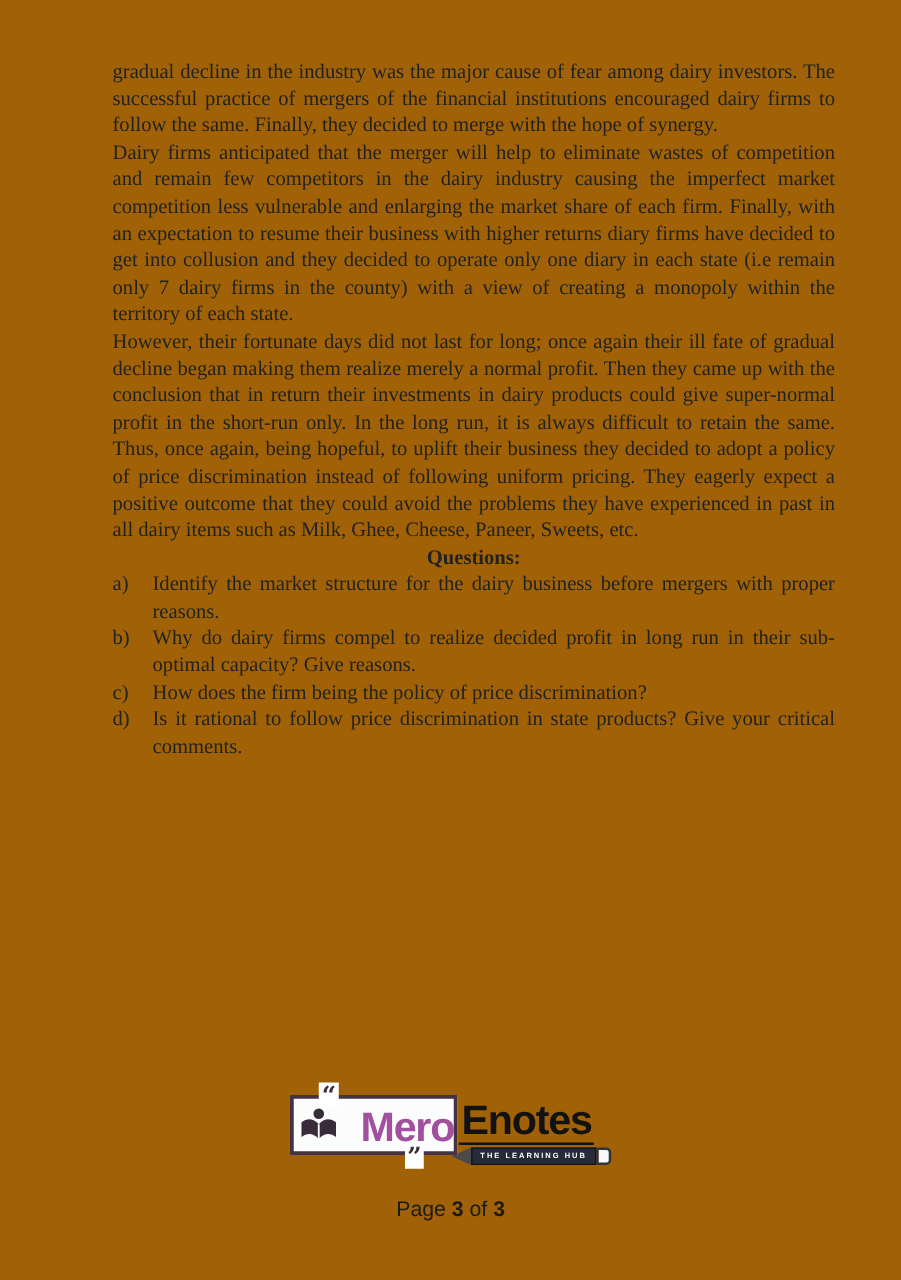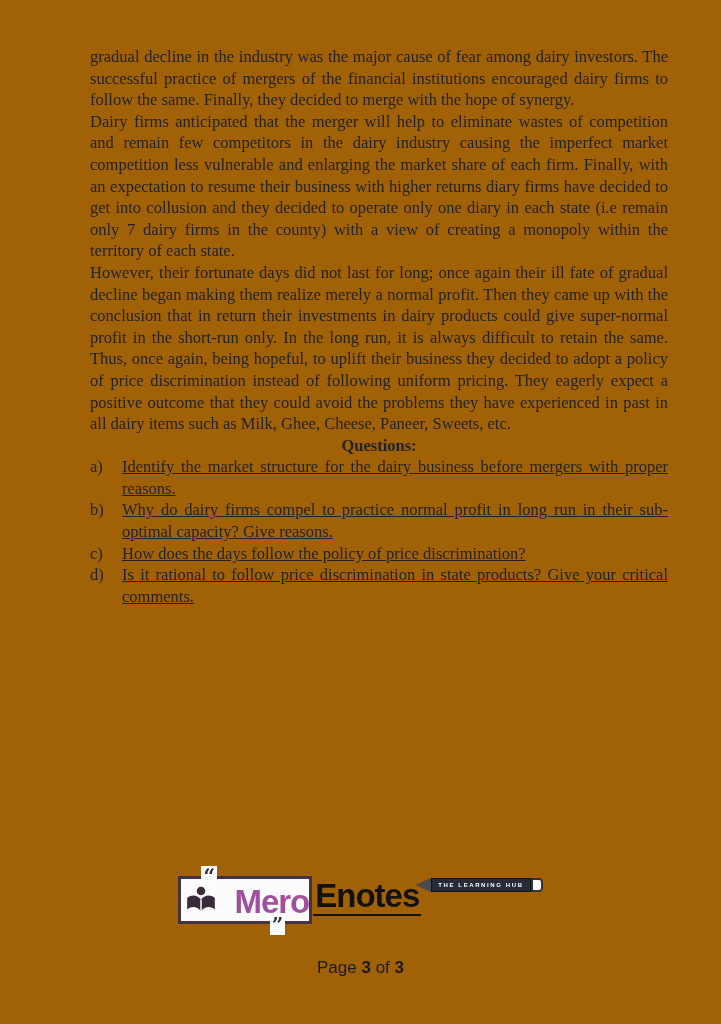"Identify the market structure for" .q-text { text-decoration: underline -> none }
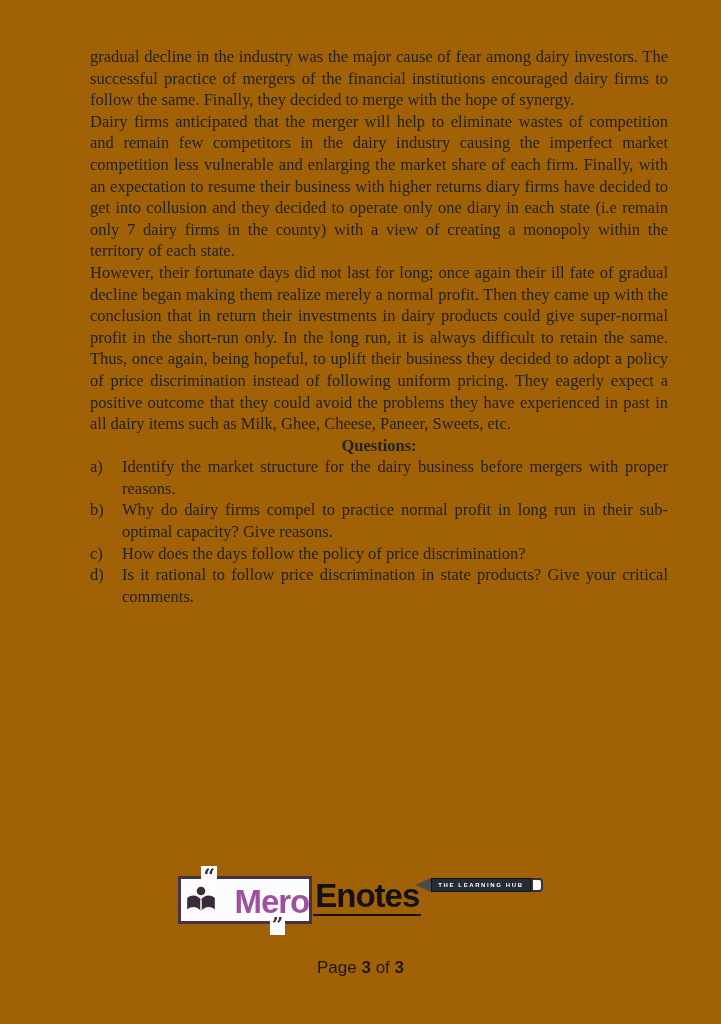"Why do dairy firms compel" span.q-text { text: practice normal -> realize decided }
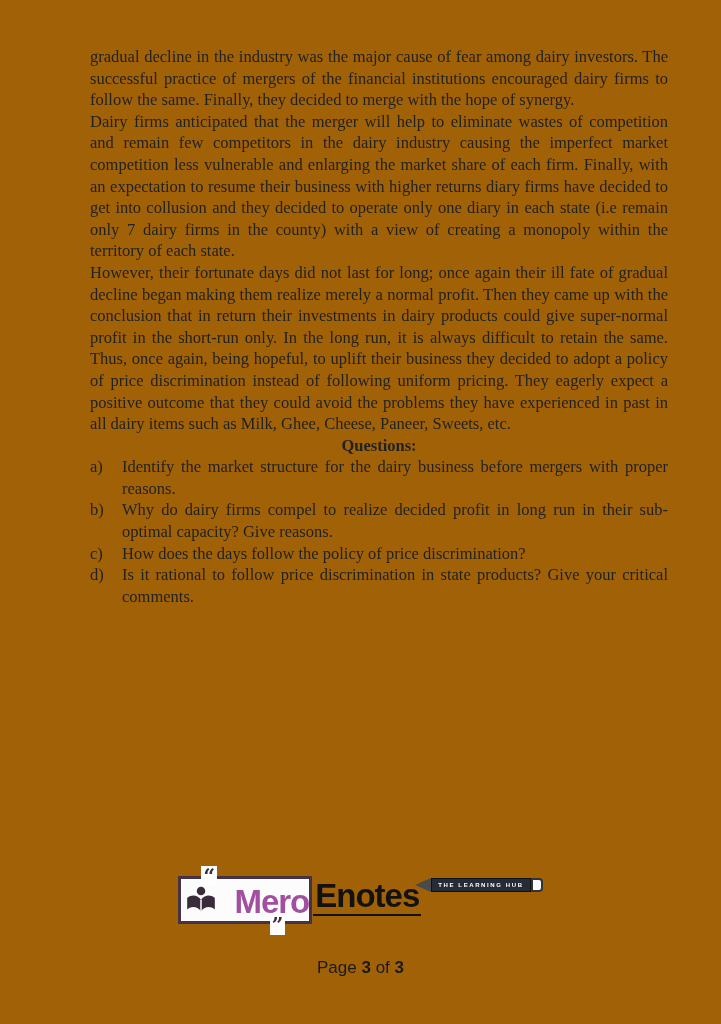"How does the days follow" span.q-text { text: days follow -> firm being }
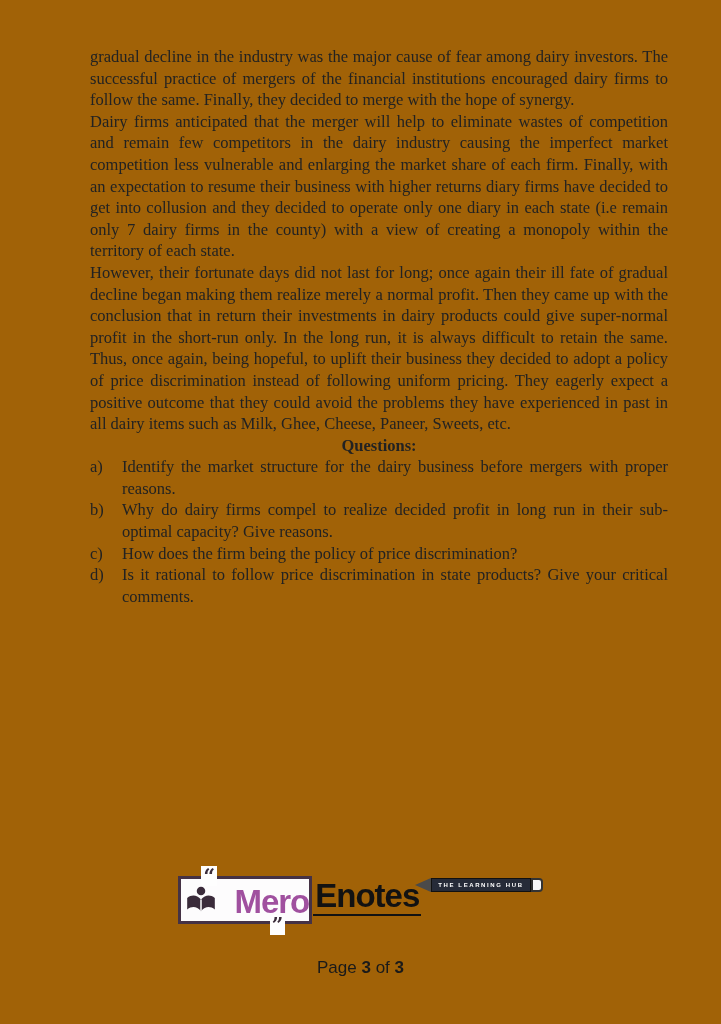"Enotes" .logo-right { flex-direction: none -> column }
